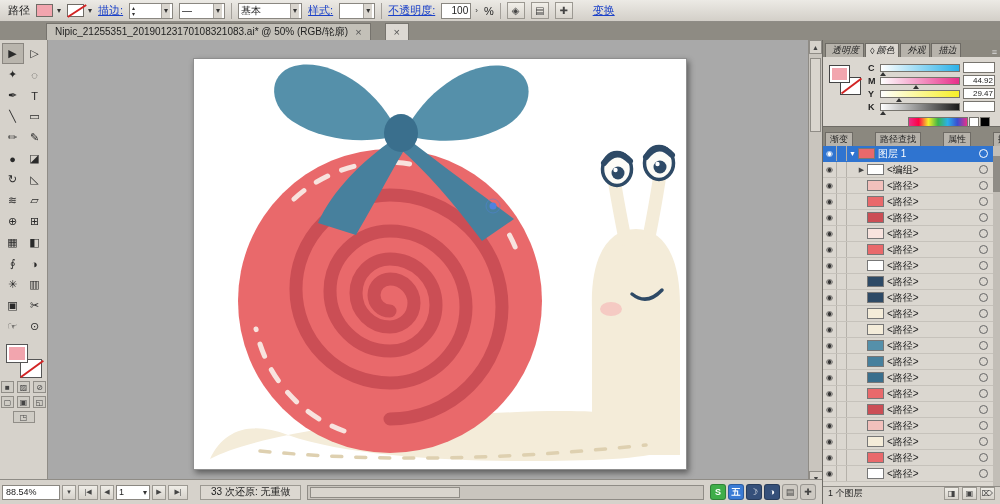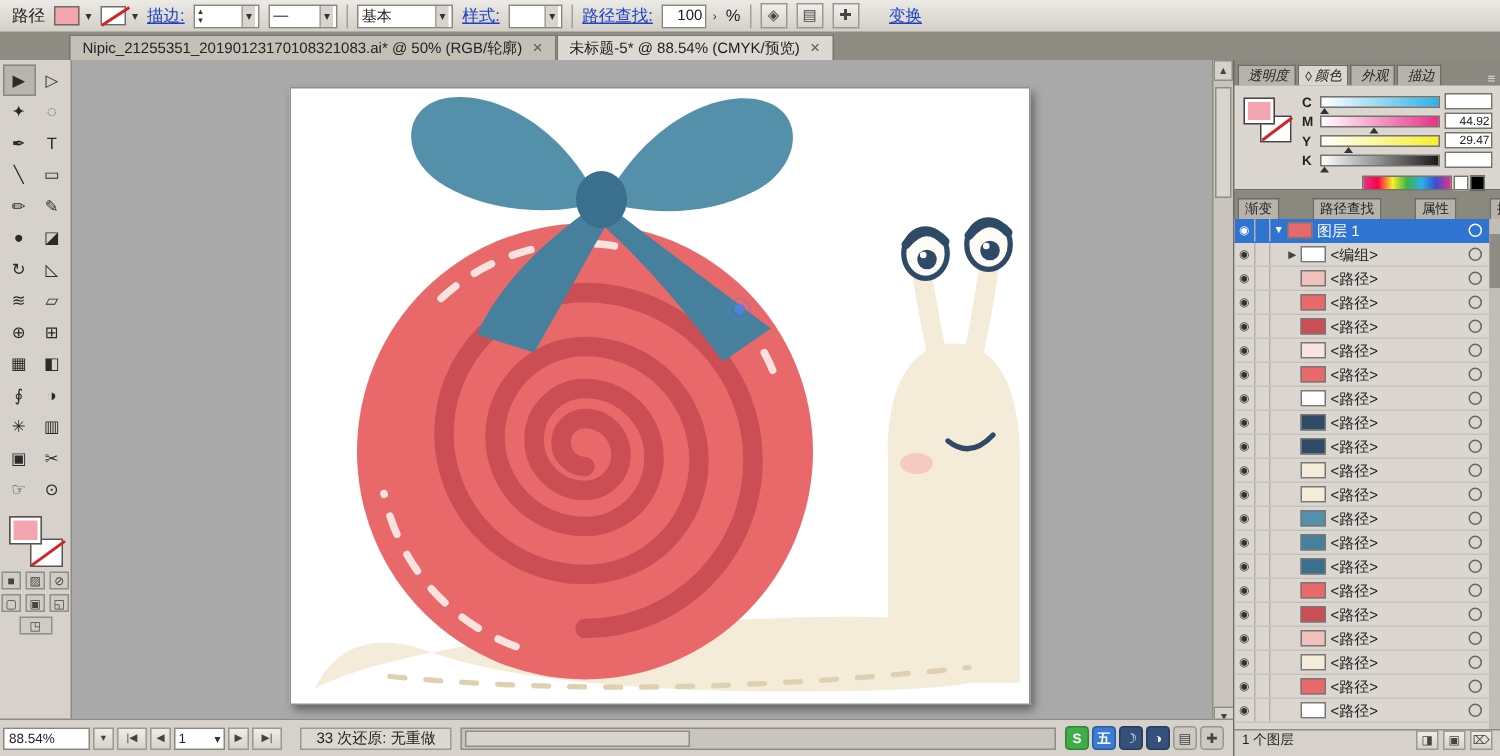"路径查找:" span.cb-link { text: 路径查找 -> 不透明度 }
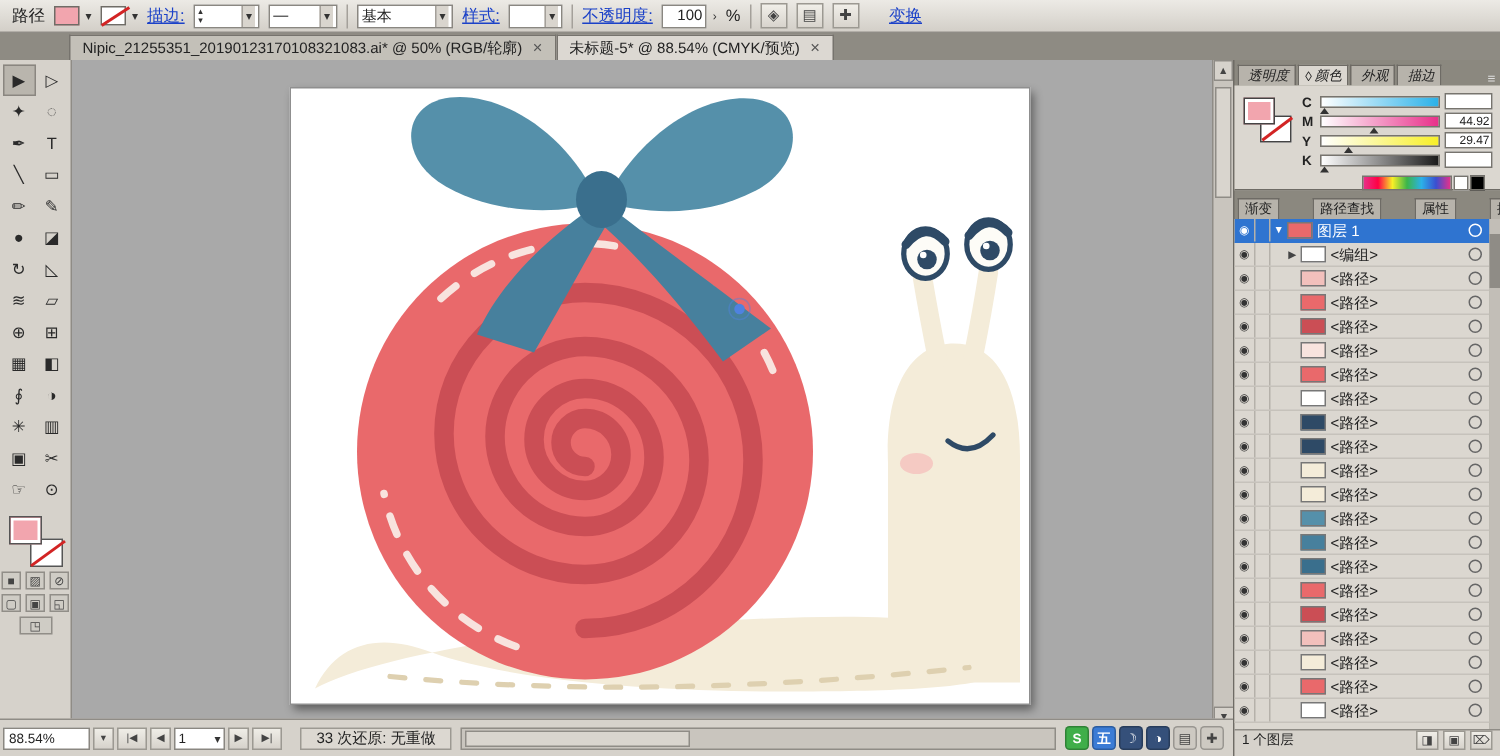"Nipic_21255351_20190123170108321083.ai*" #tab-bar { gap: 0 -> 14px }
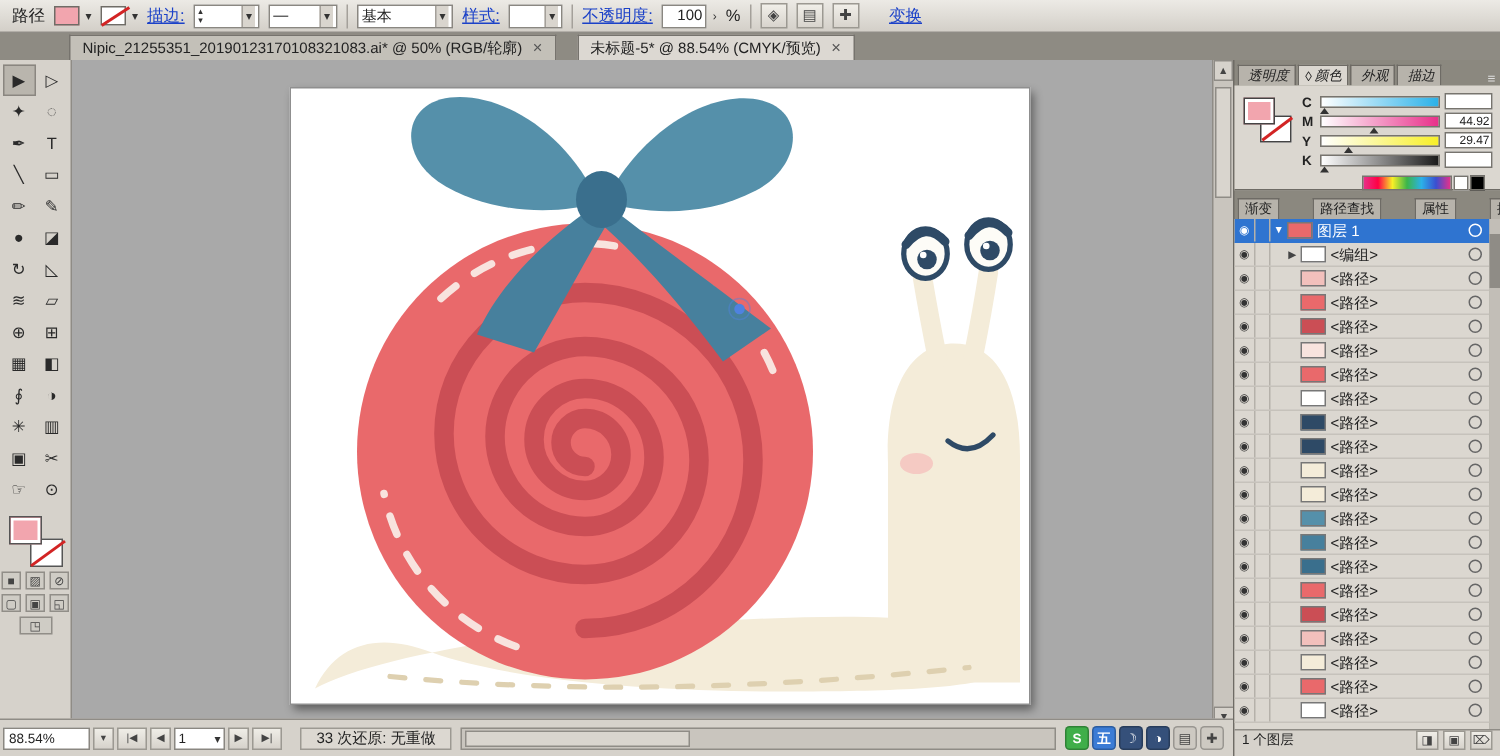"未标题-5* @ 88.54% (CMYK/预览)" span.label { html: <span>未标题-5* @ 88.54% (CMYK/预览)</span> -> none }
